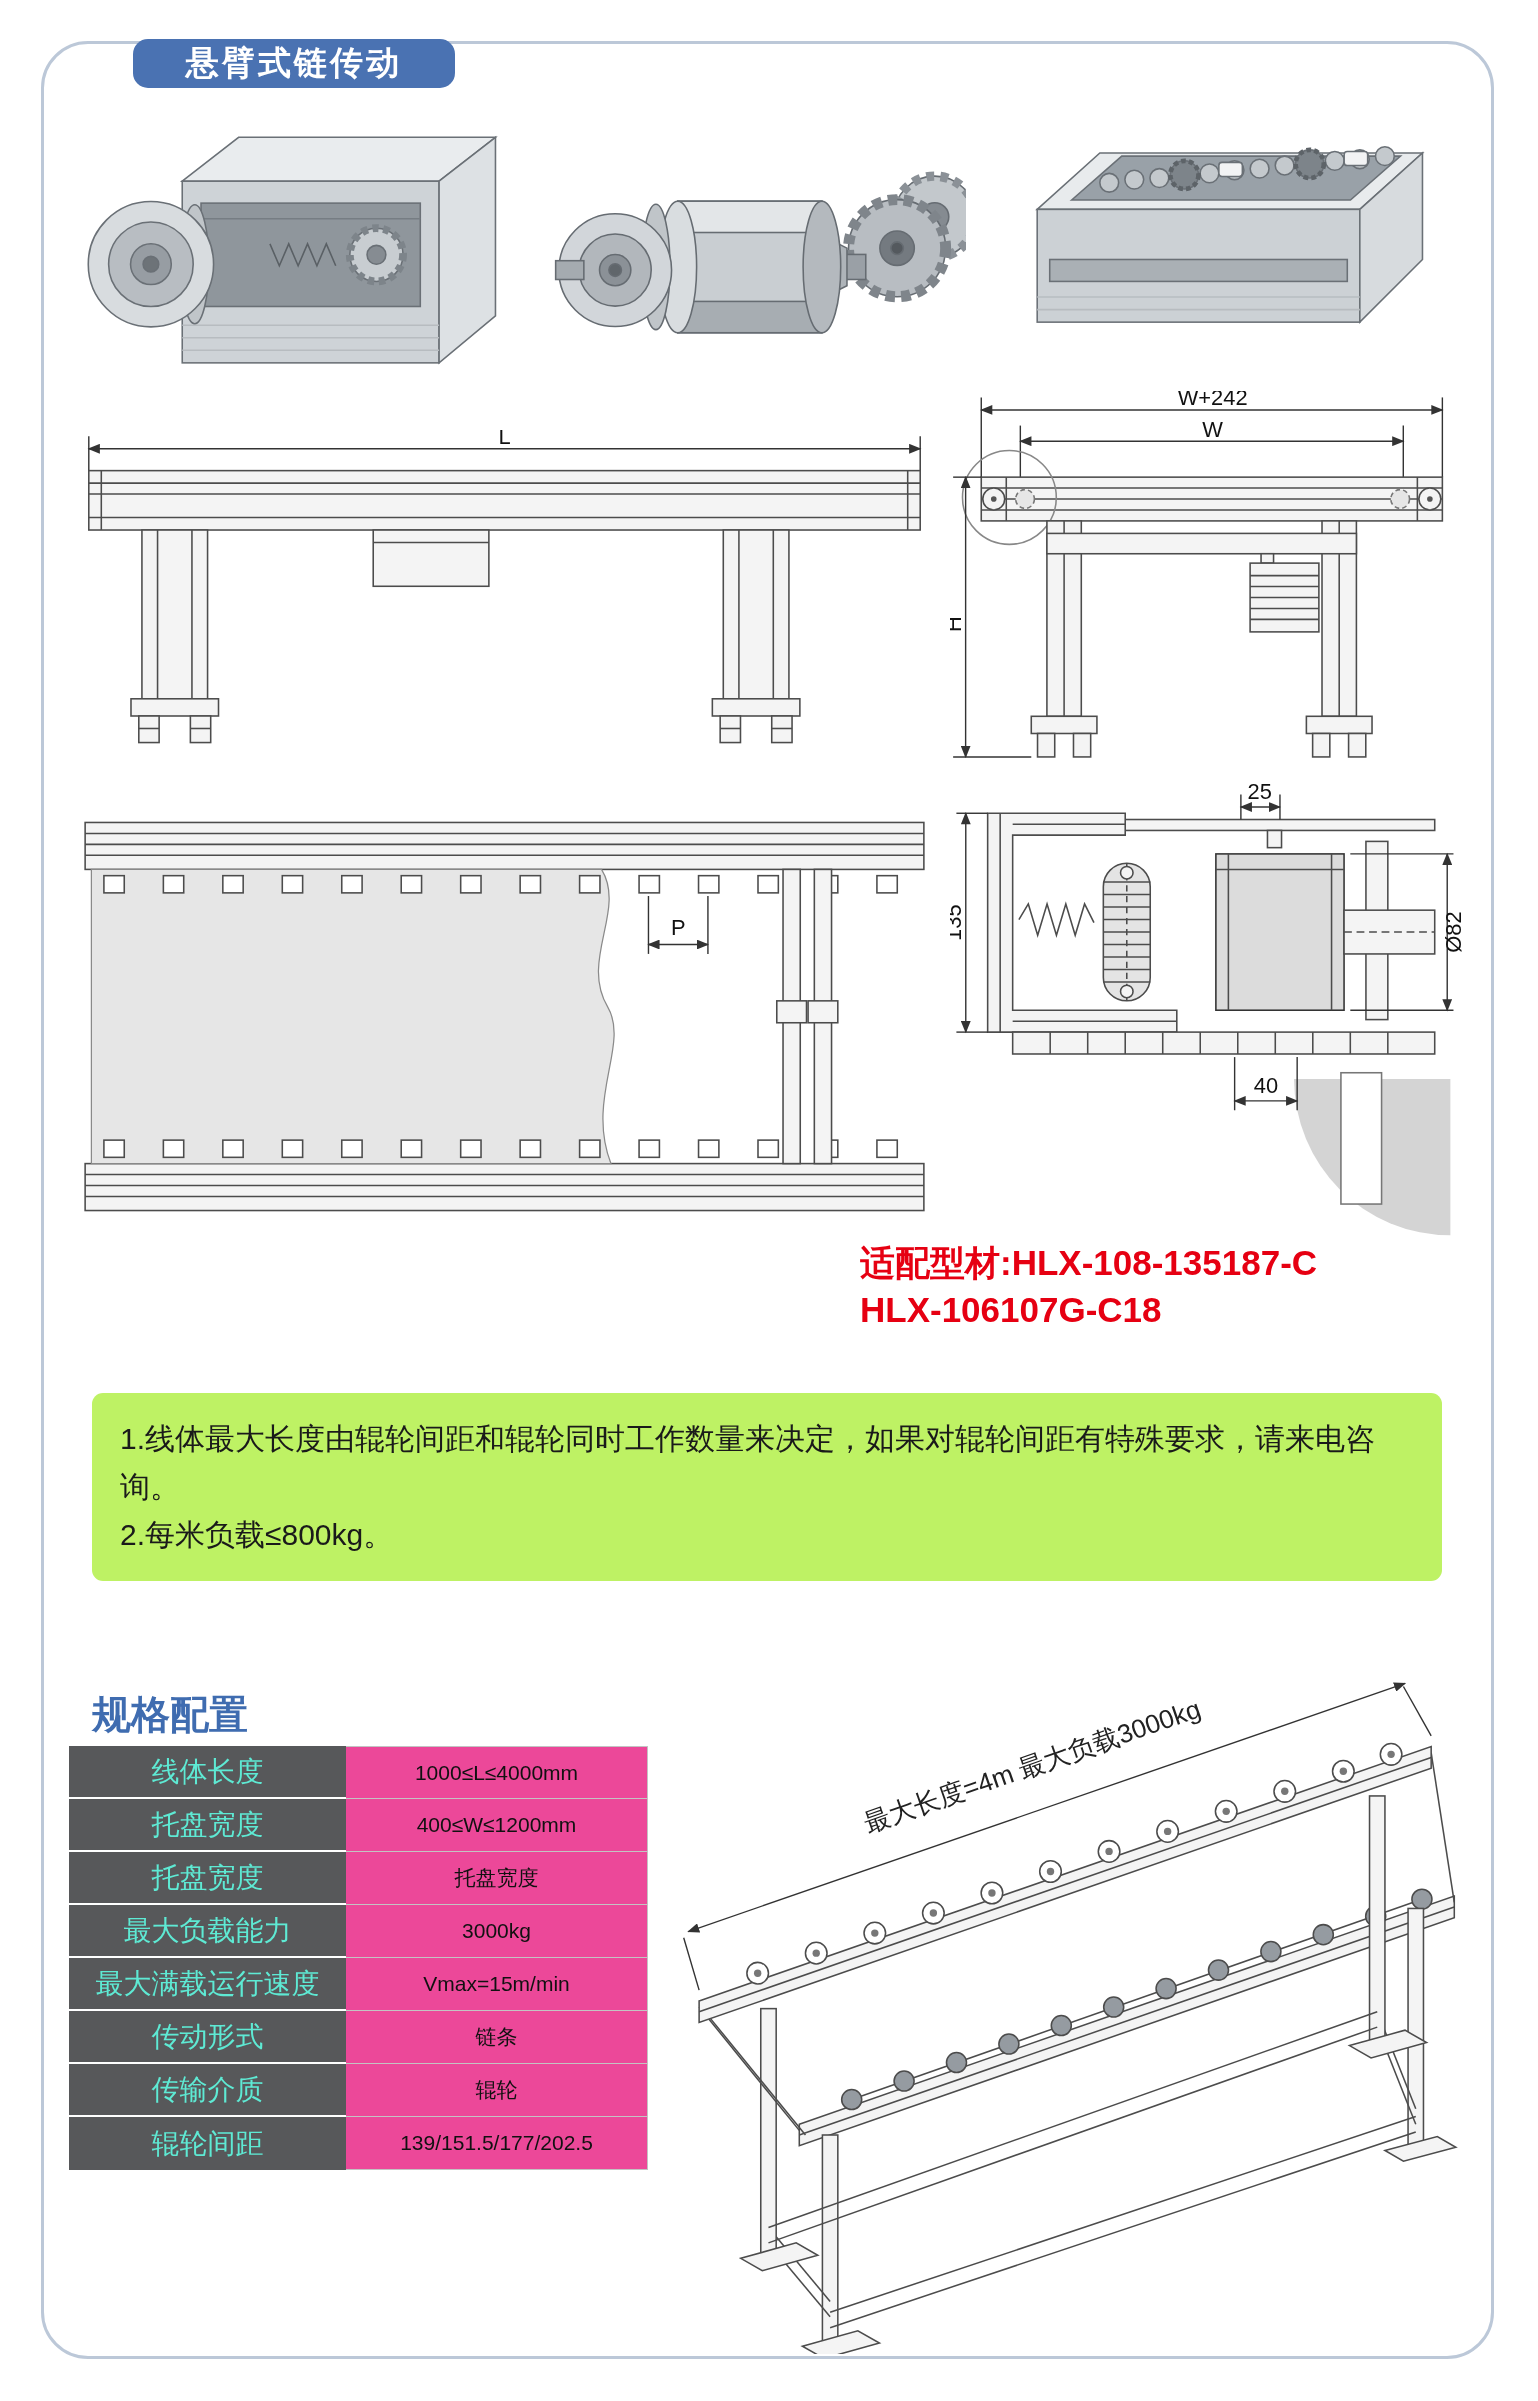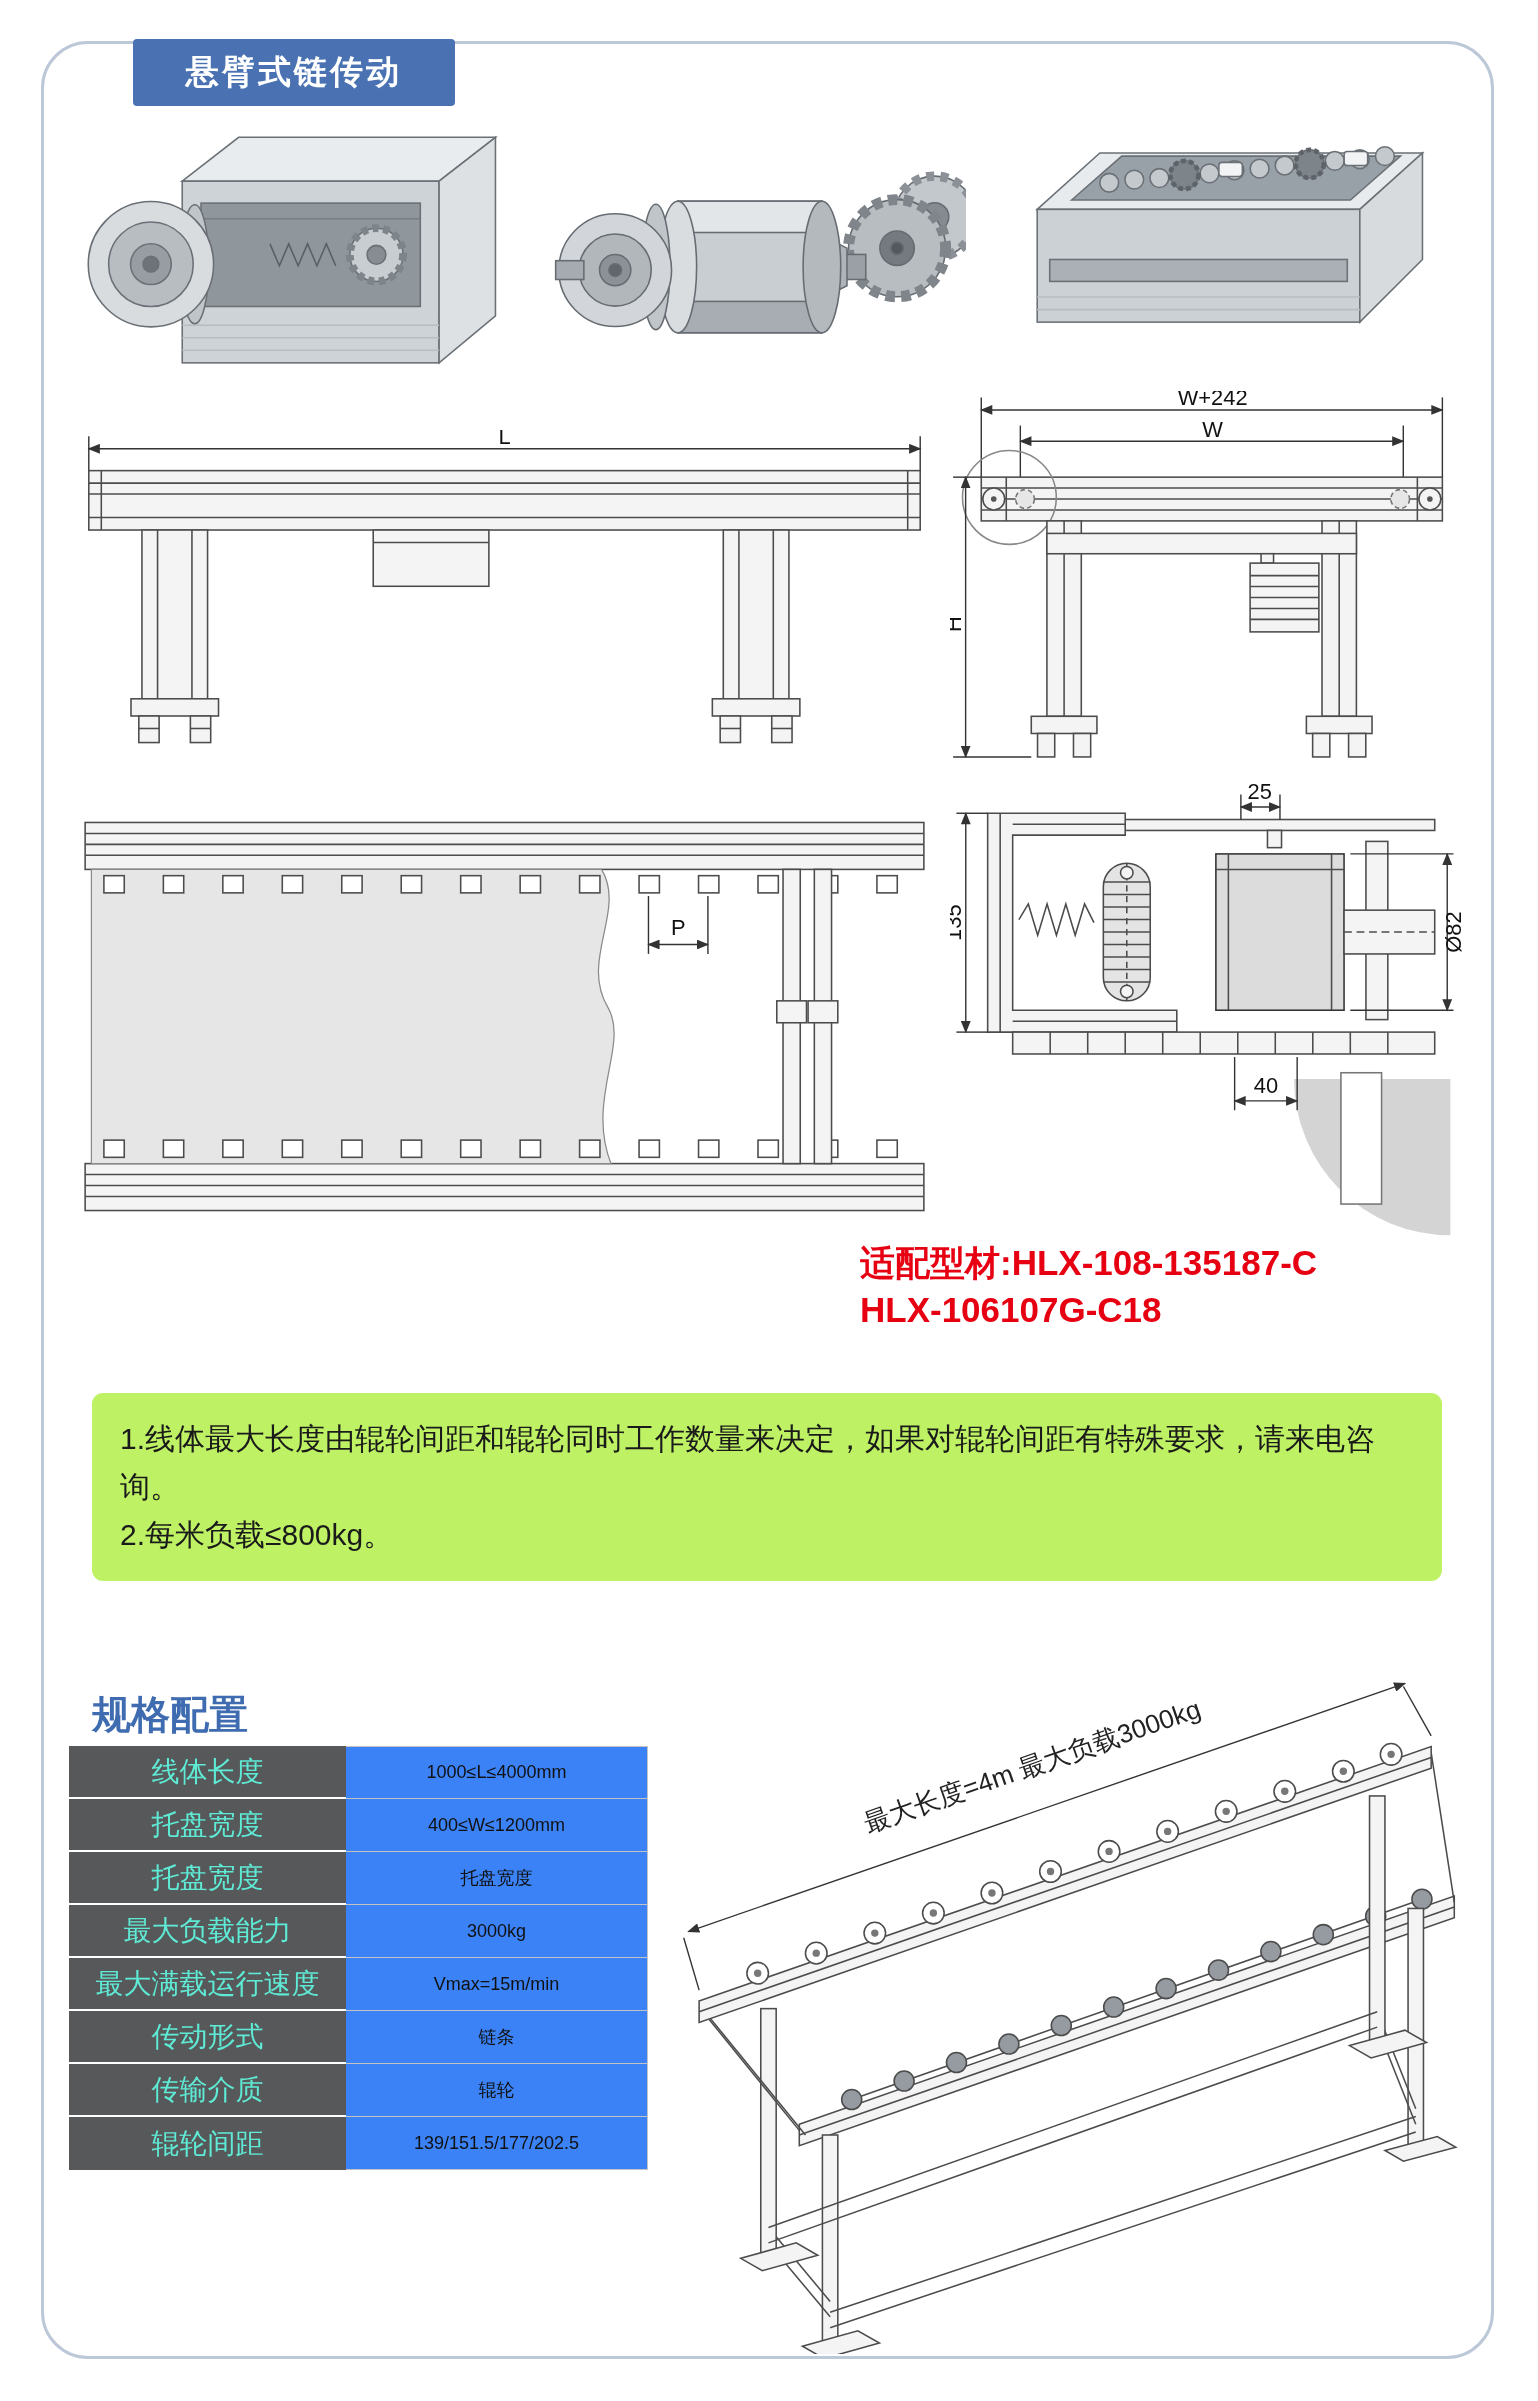"悬臂式链传动" .badge { border-radius: 4px -> 15px; height: 67px -> 49px }
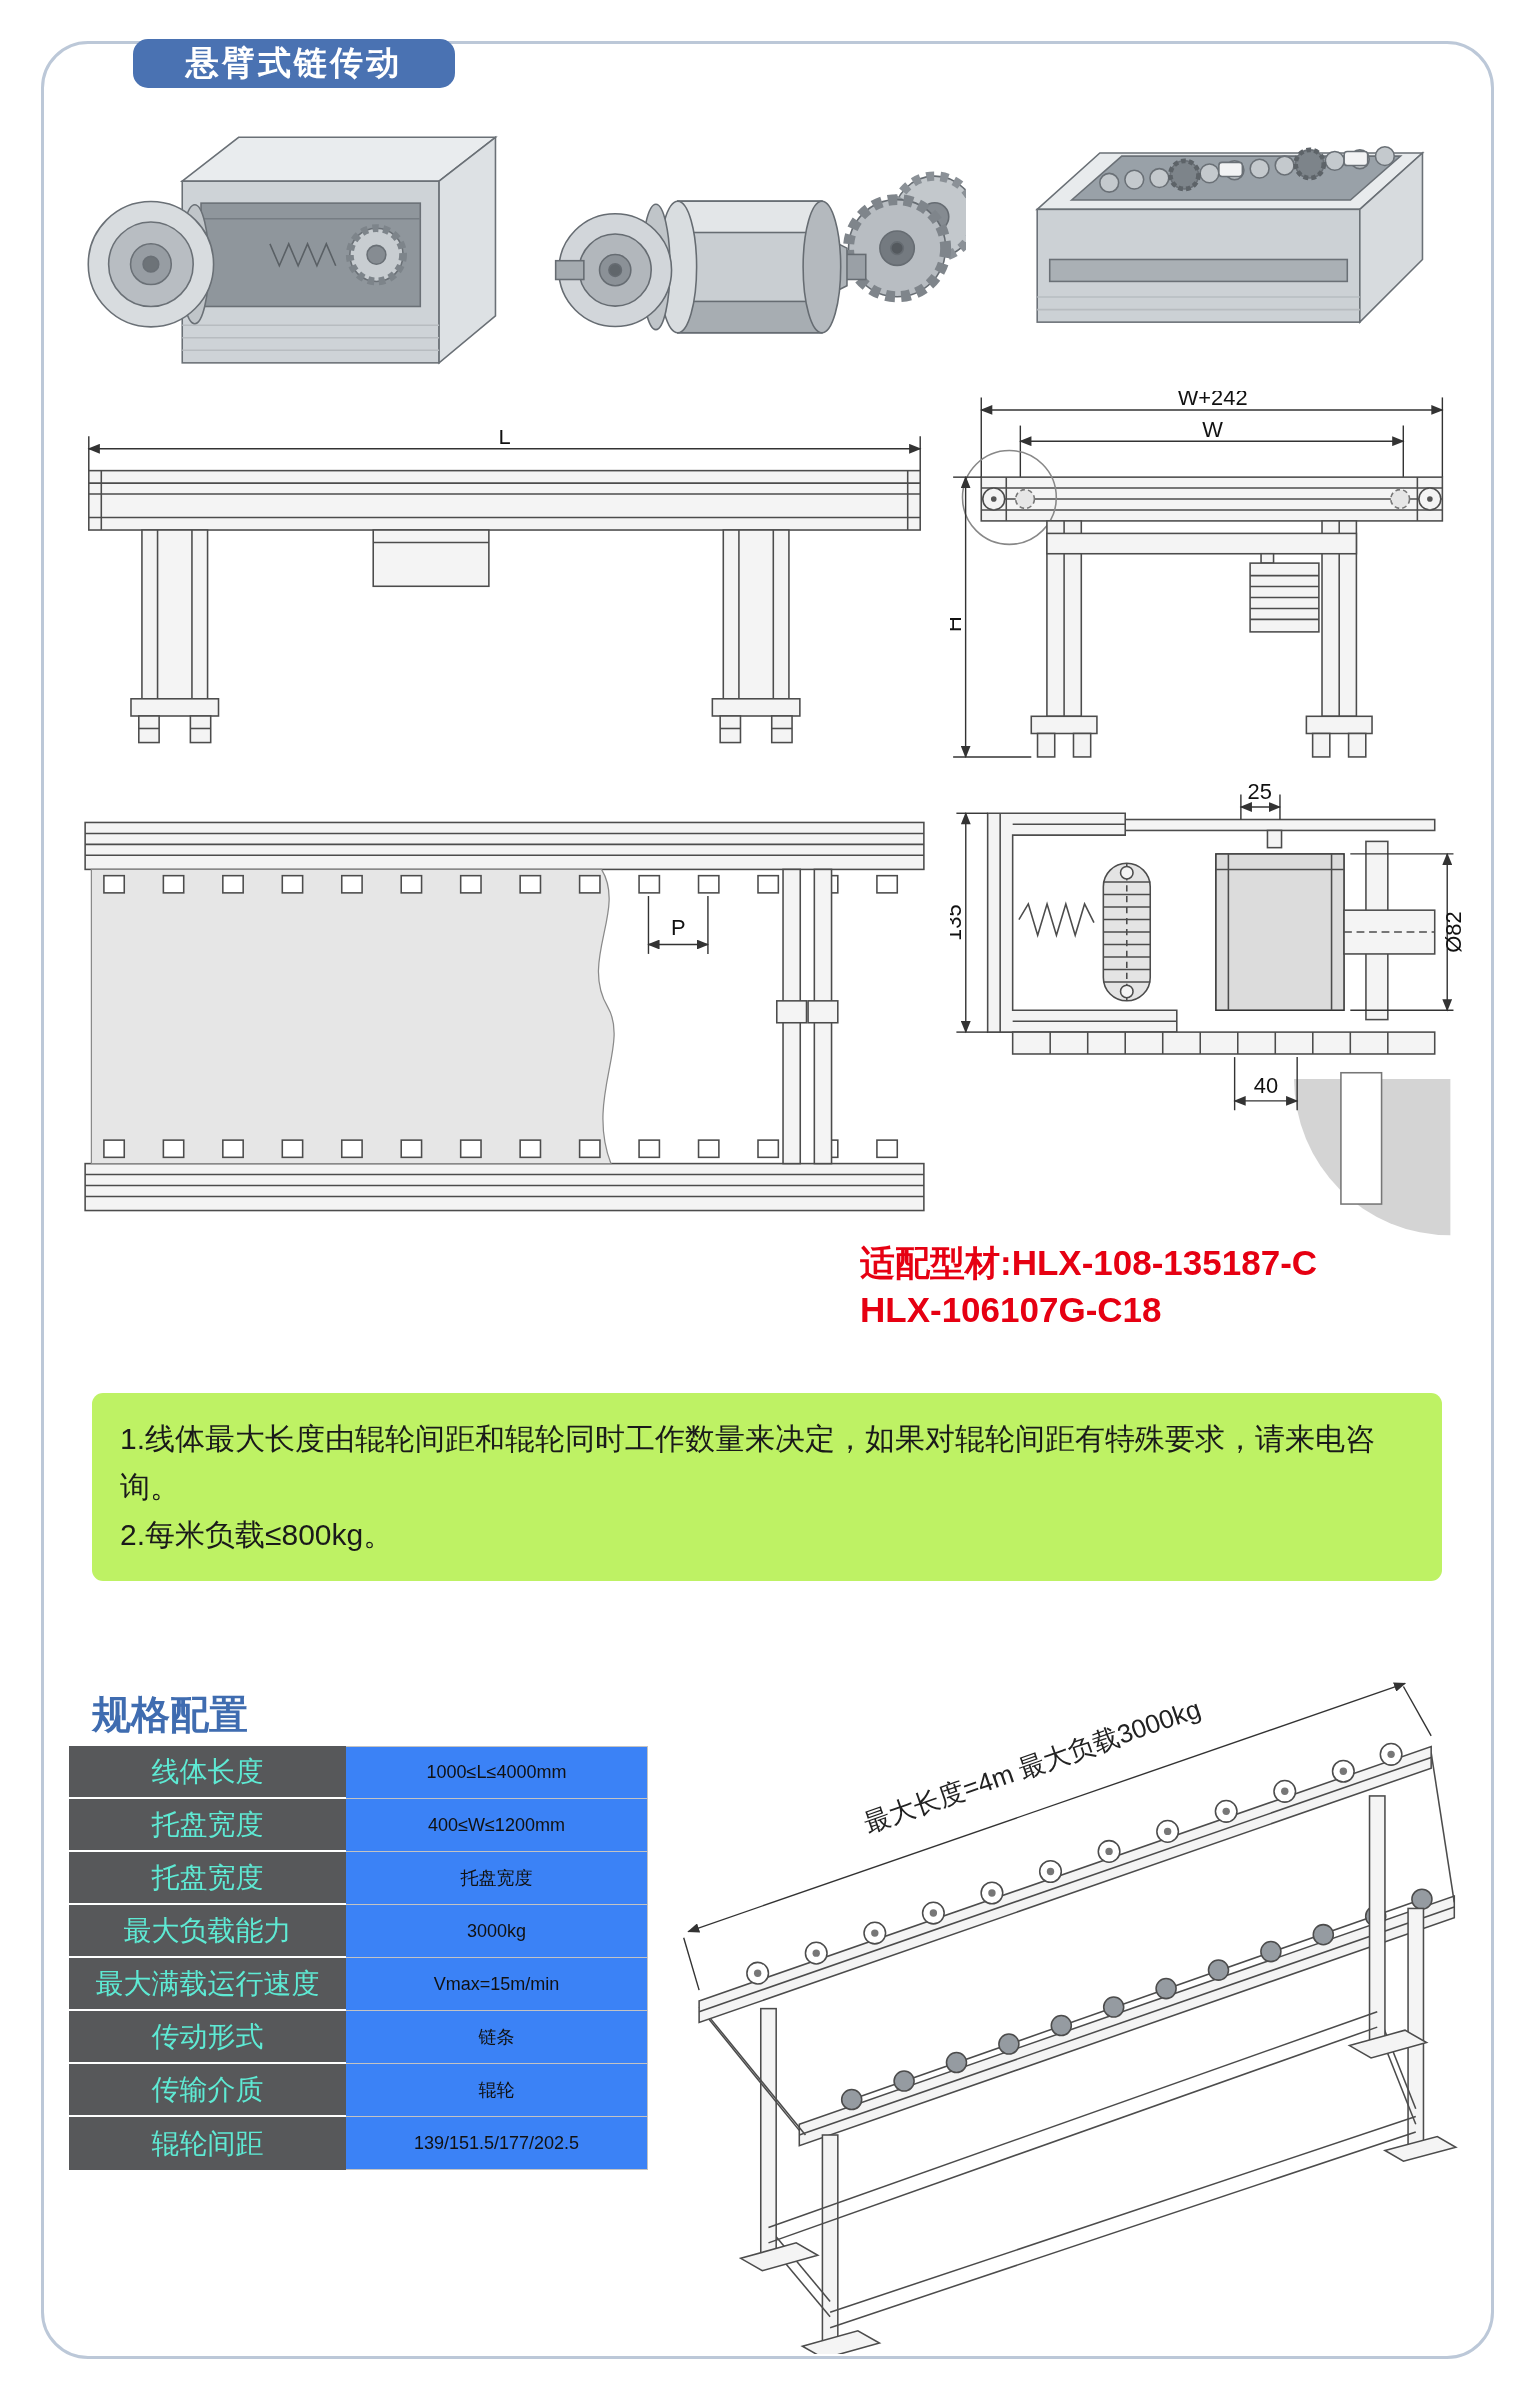"1000≤L≤4000mm" .spec-val { background: #3b82f6 -> #ec4899; font-size: 18px -> 21px }
